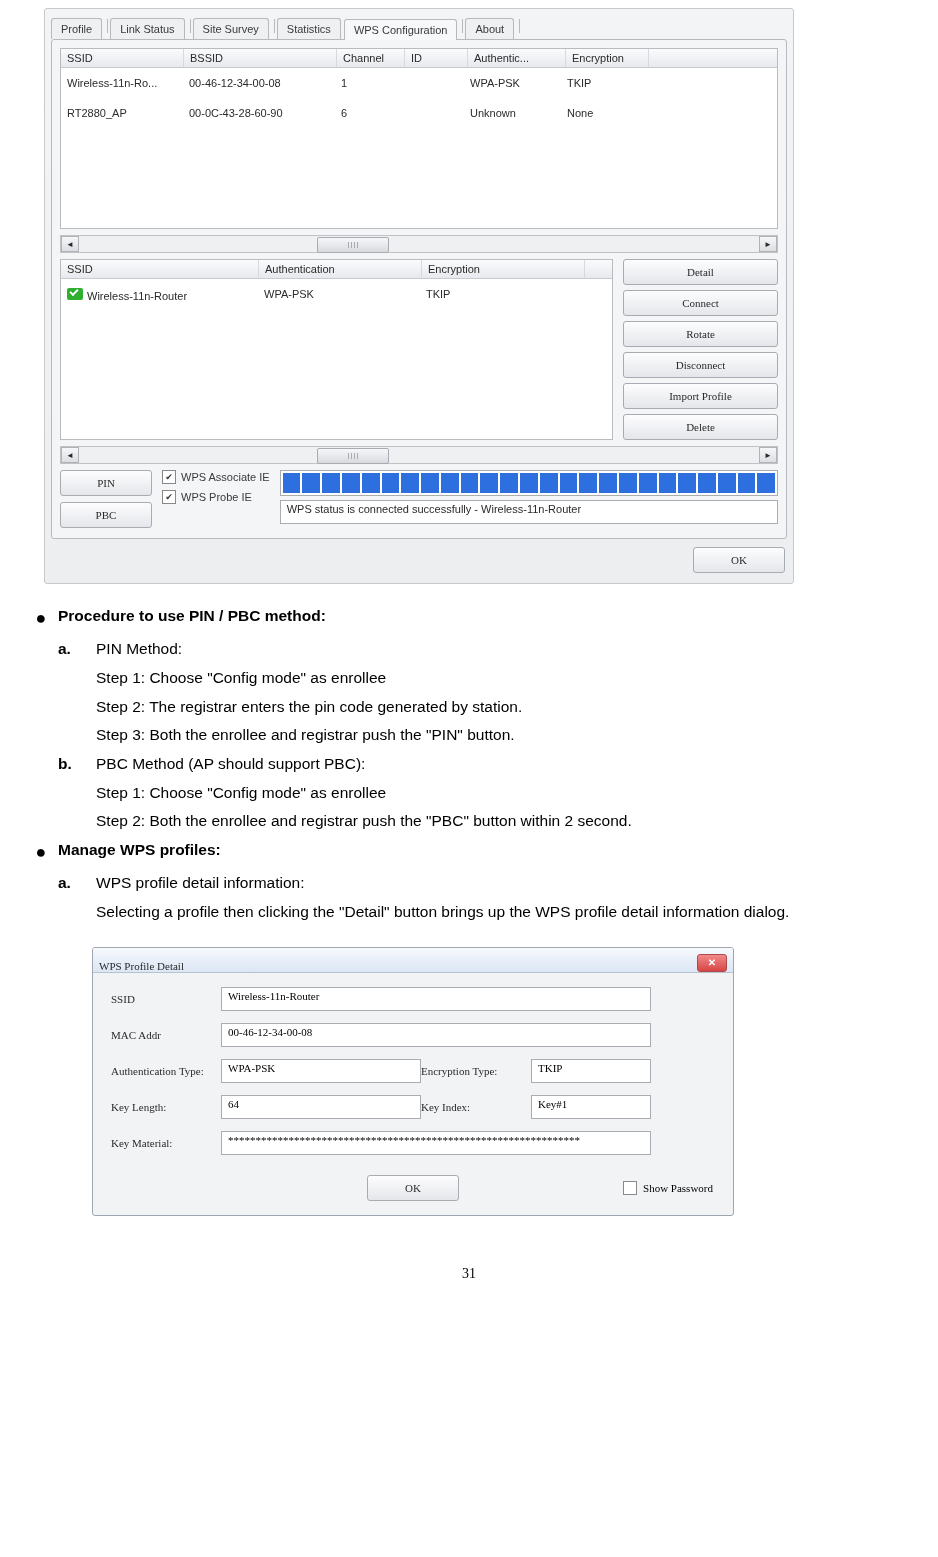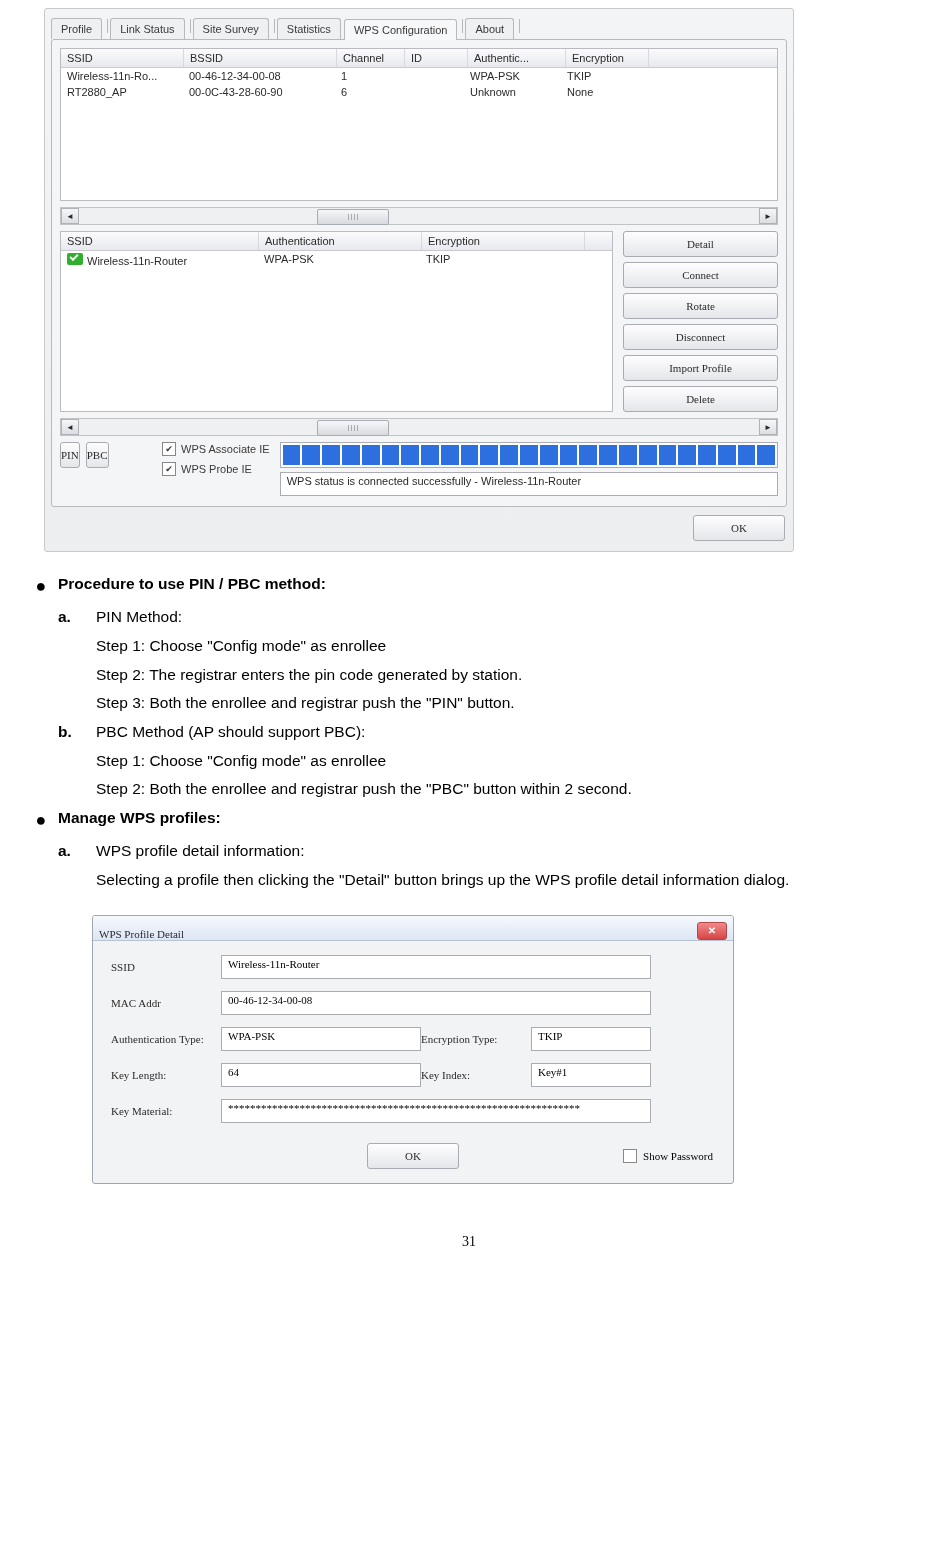"Wireless-11n-Ro..." .td { padding: 1px 6px -> 8px 6px }
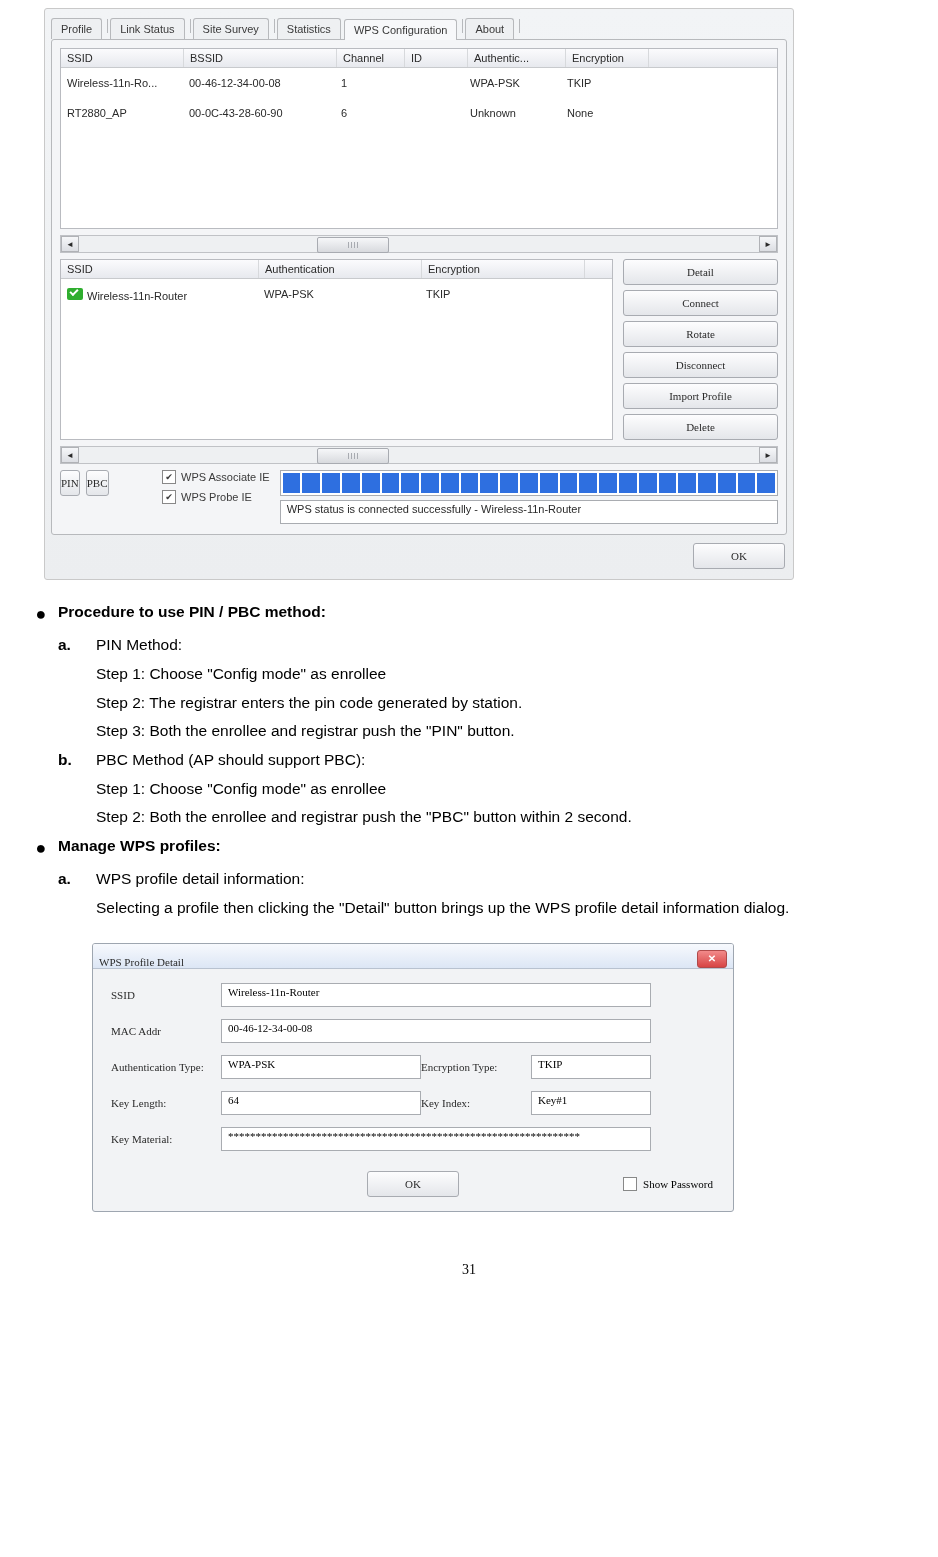"PIN" .bcol1 { flex-direction: row -> column }
